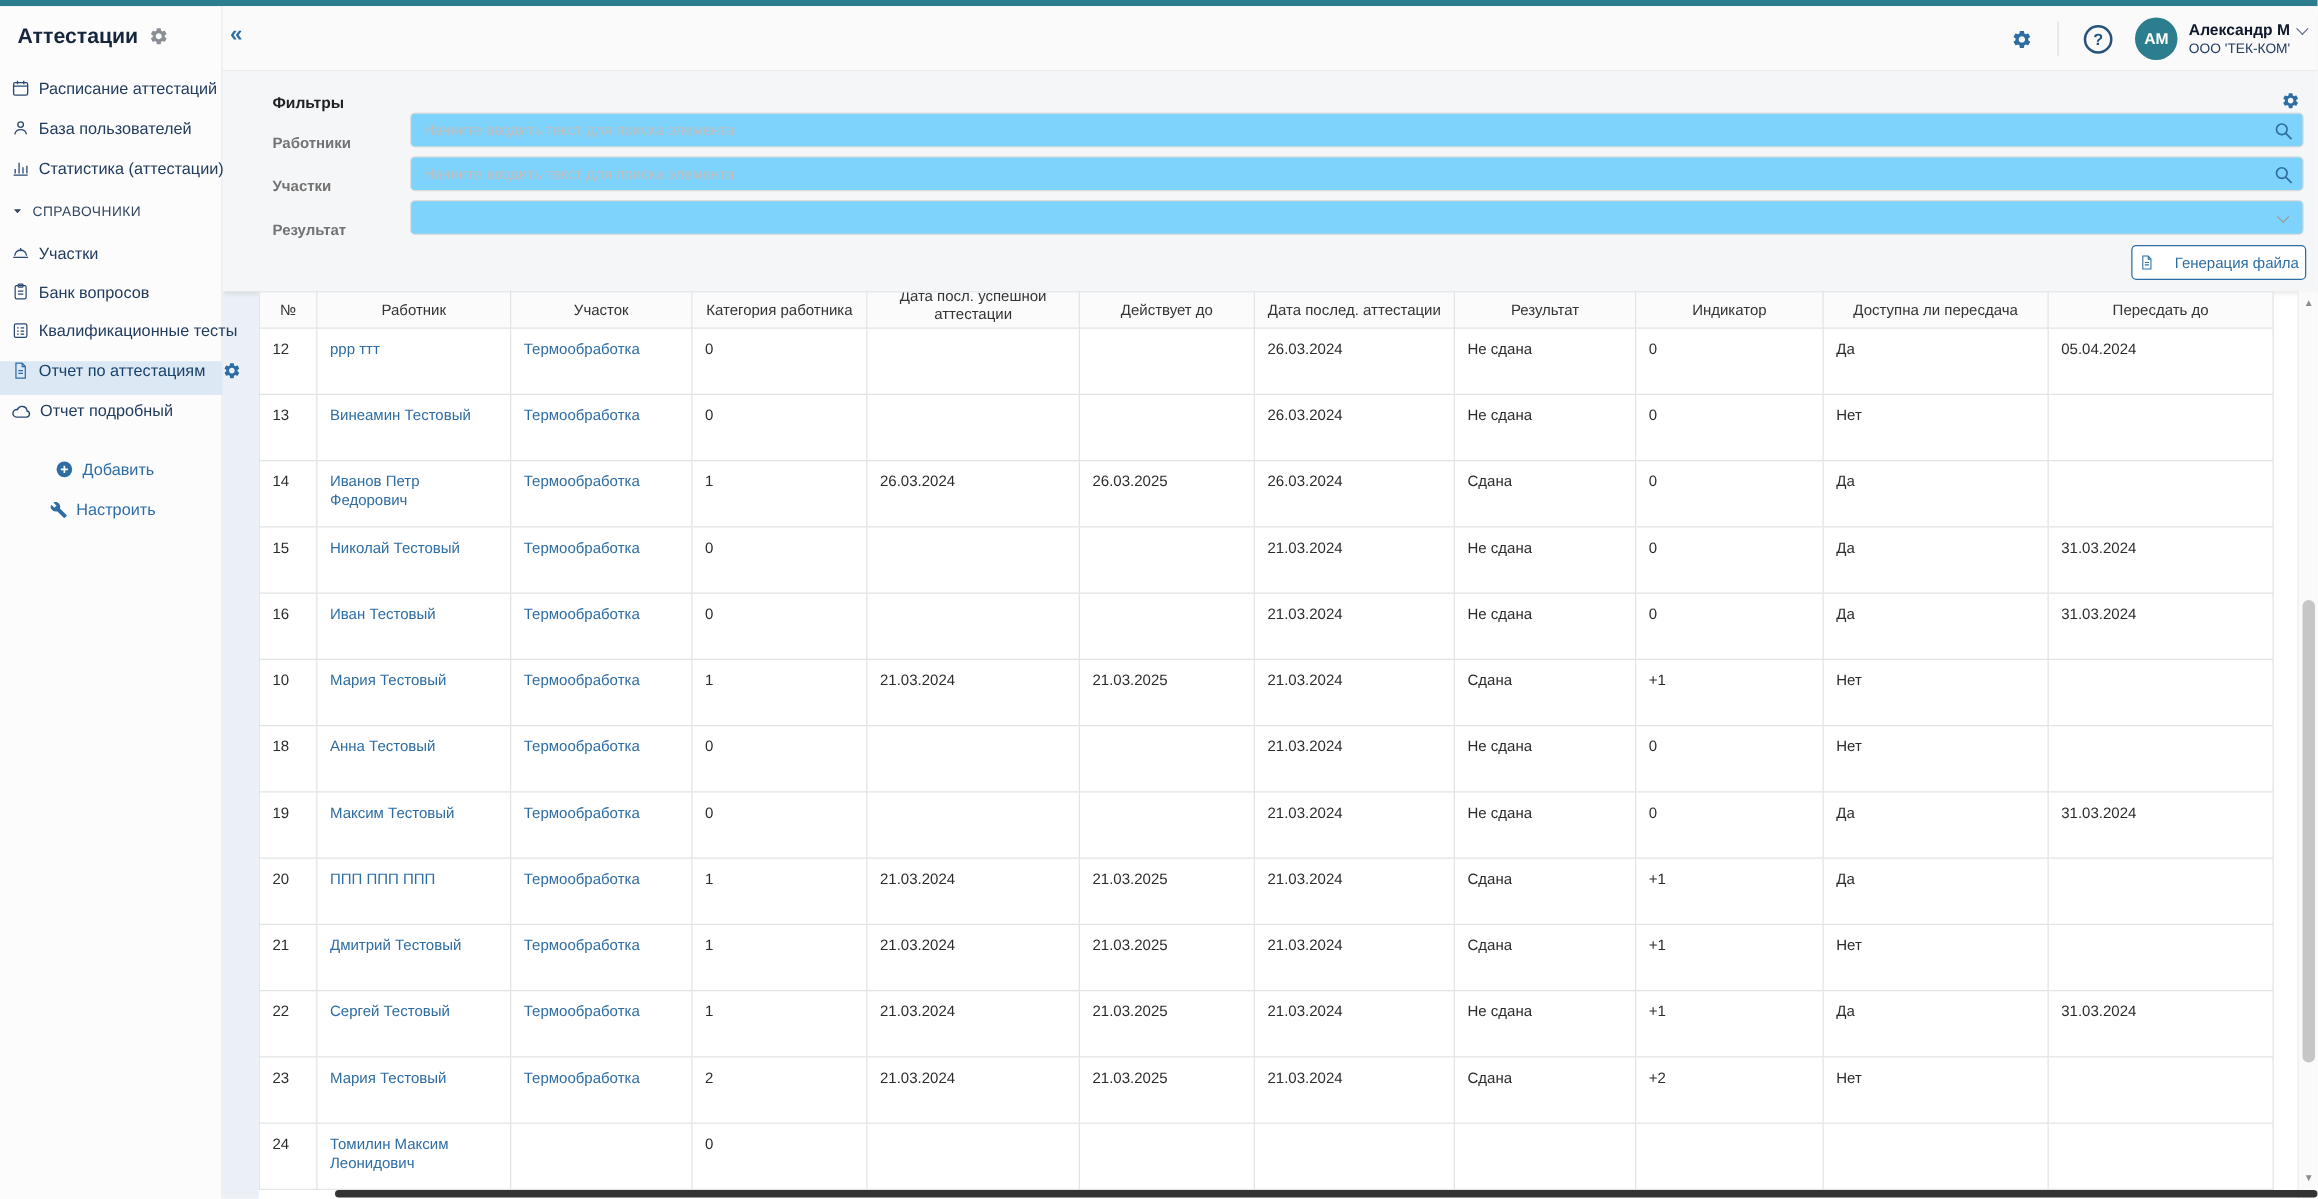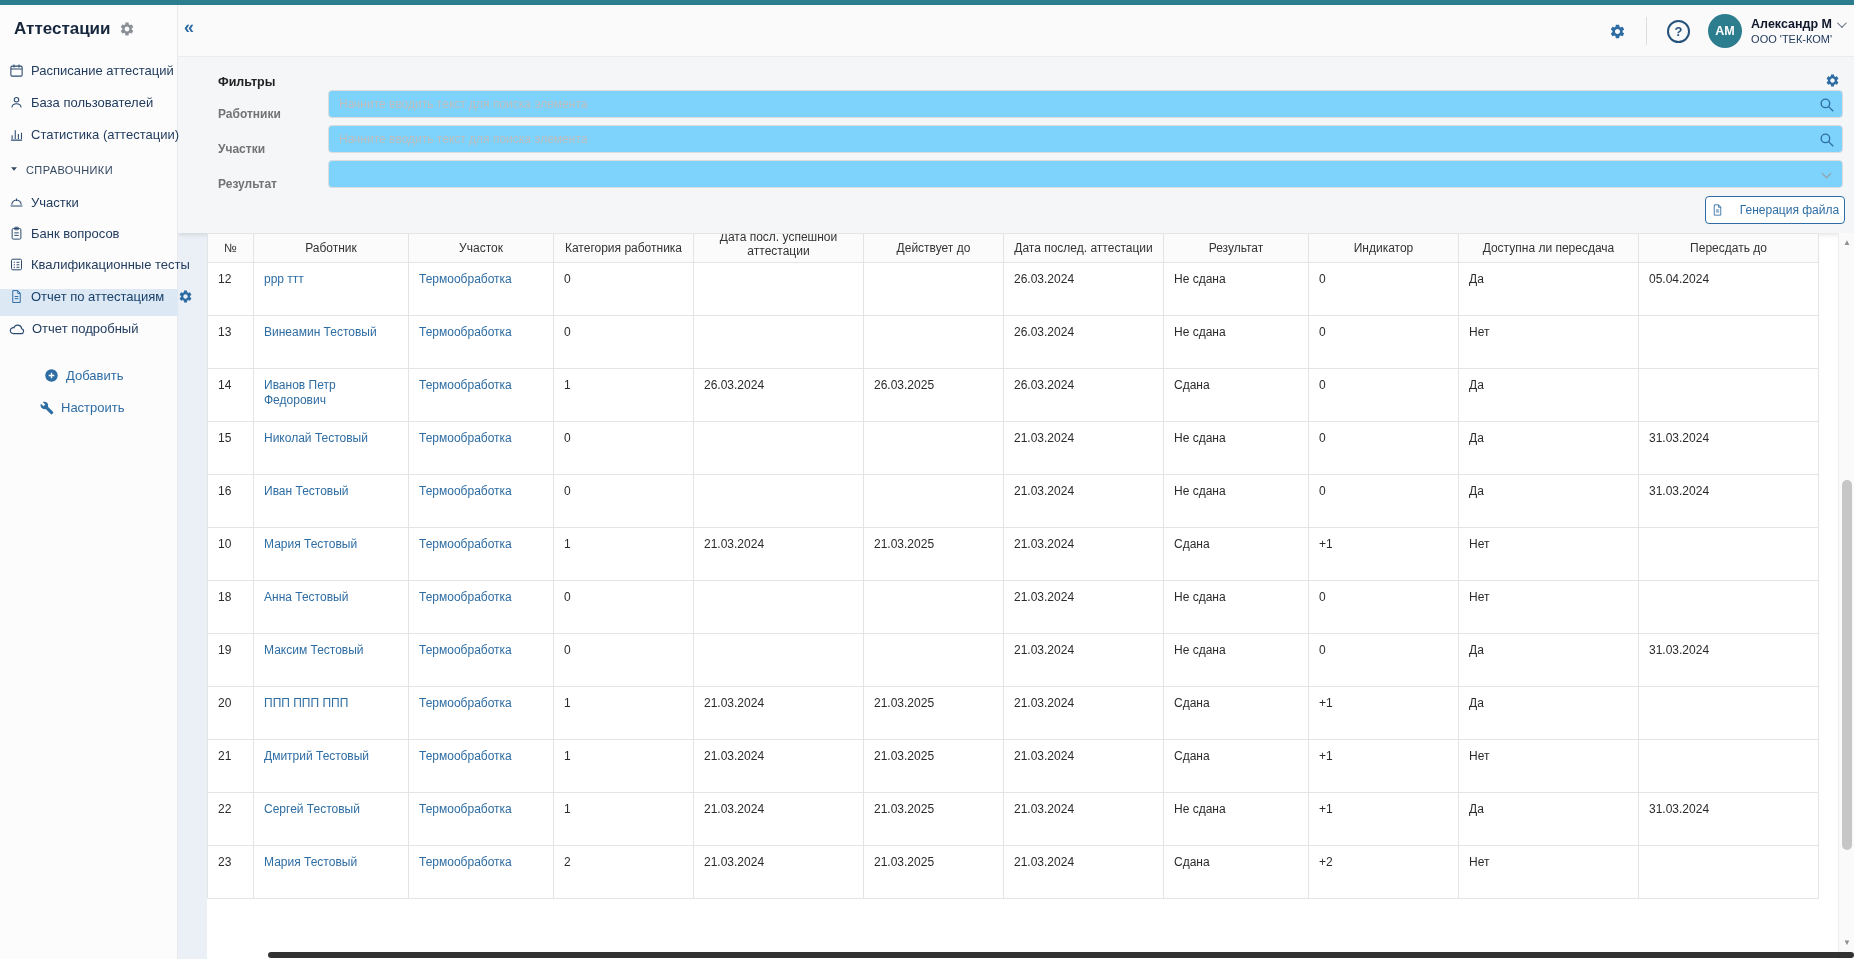"24" tr { html: none -> <tr> <td>24</td> <td>Томилин Максим Леонидович</td> <td></td> <td>0</td> <td></td> <td></td> <td></td> <td></td> <td></td> <td></td> <td></td> </tr> }
